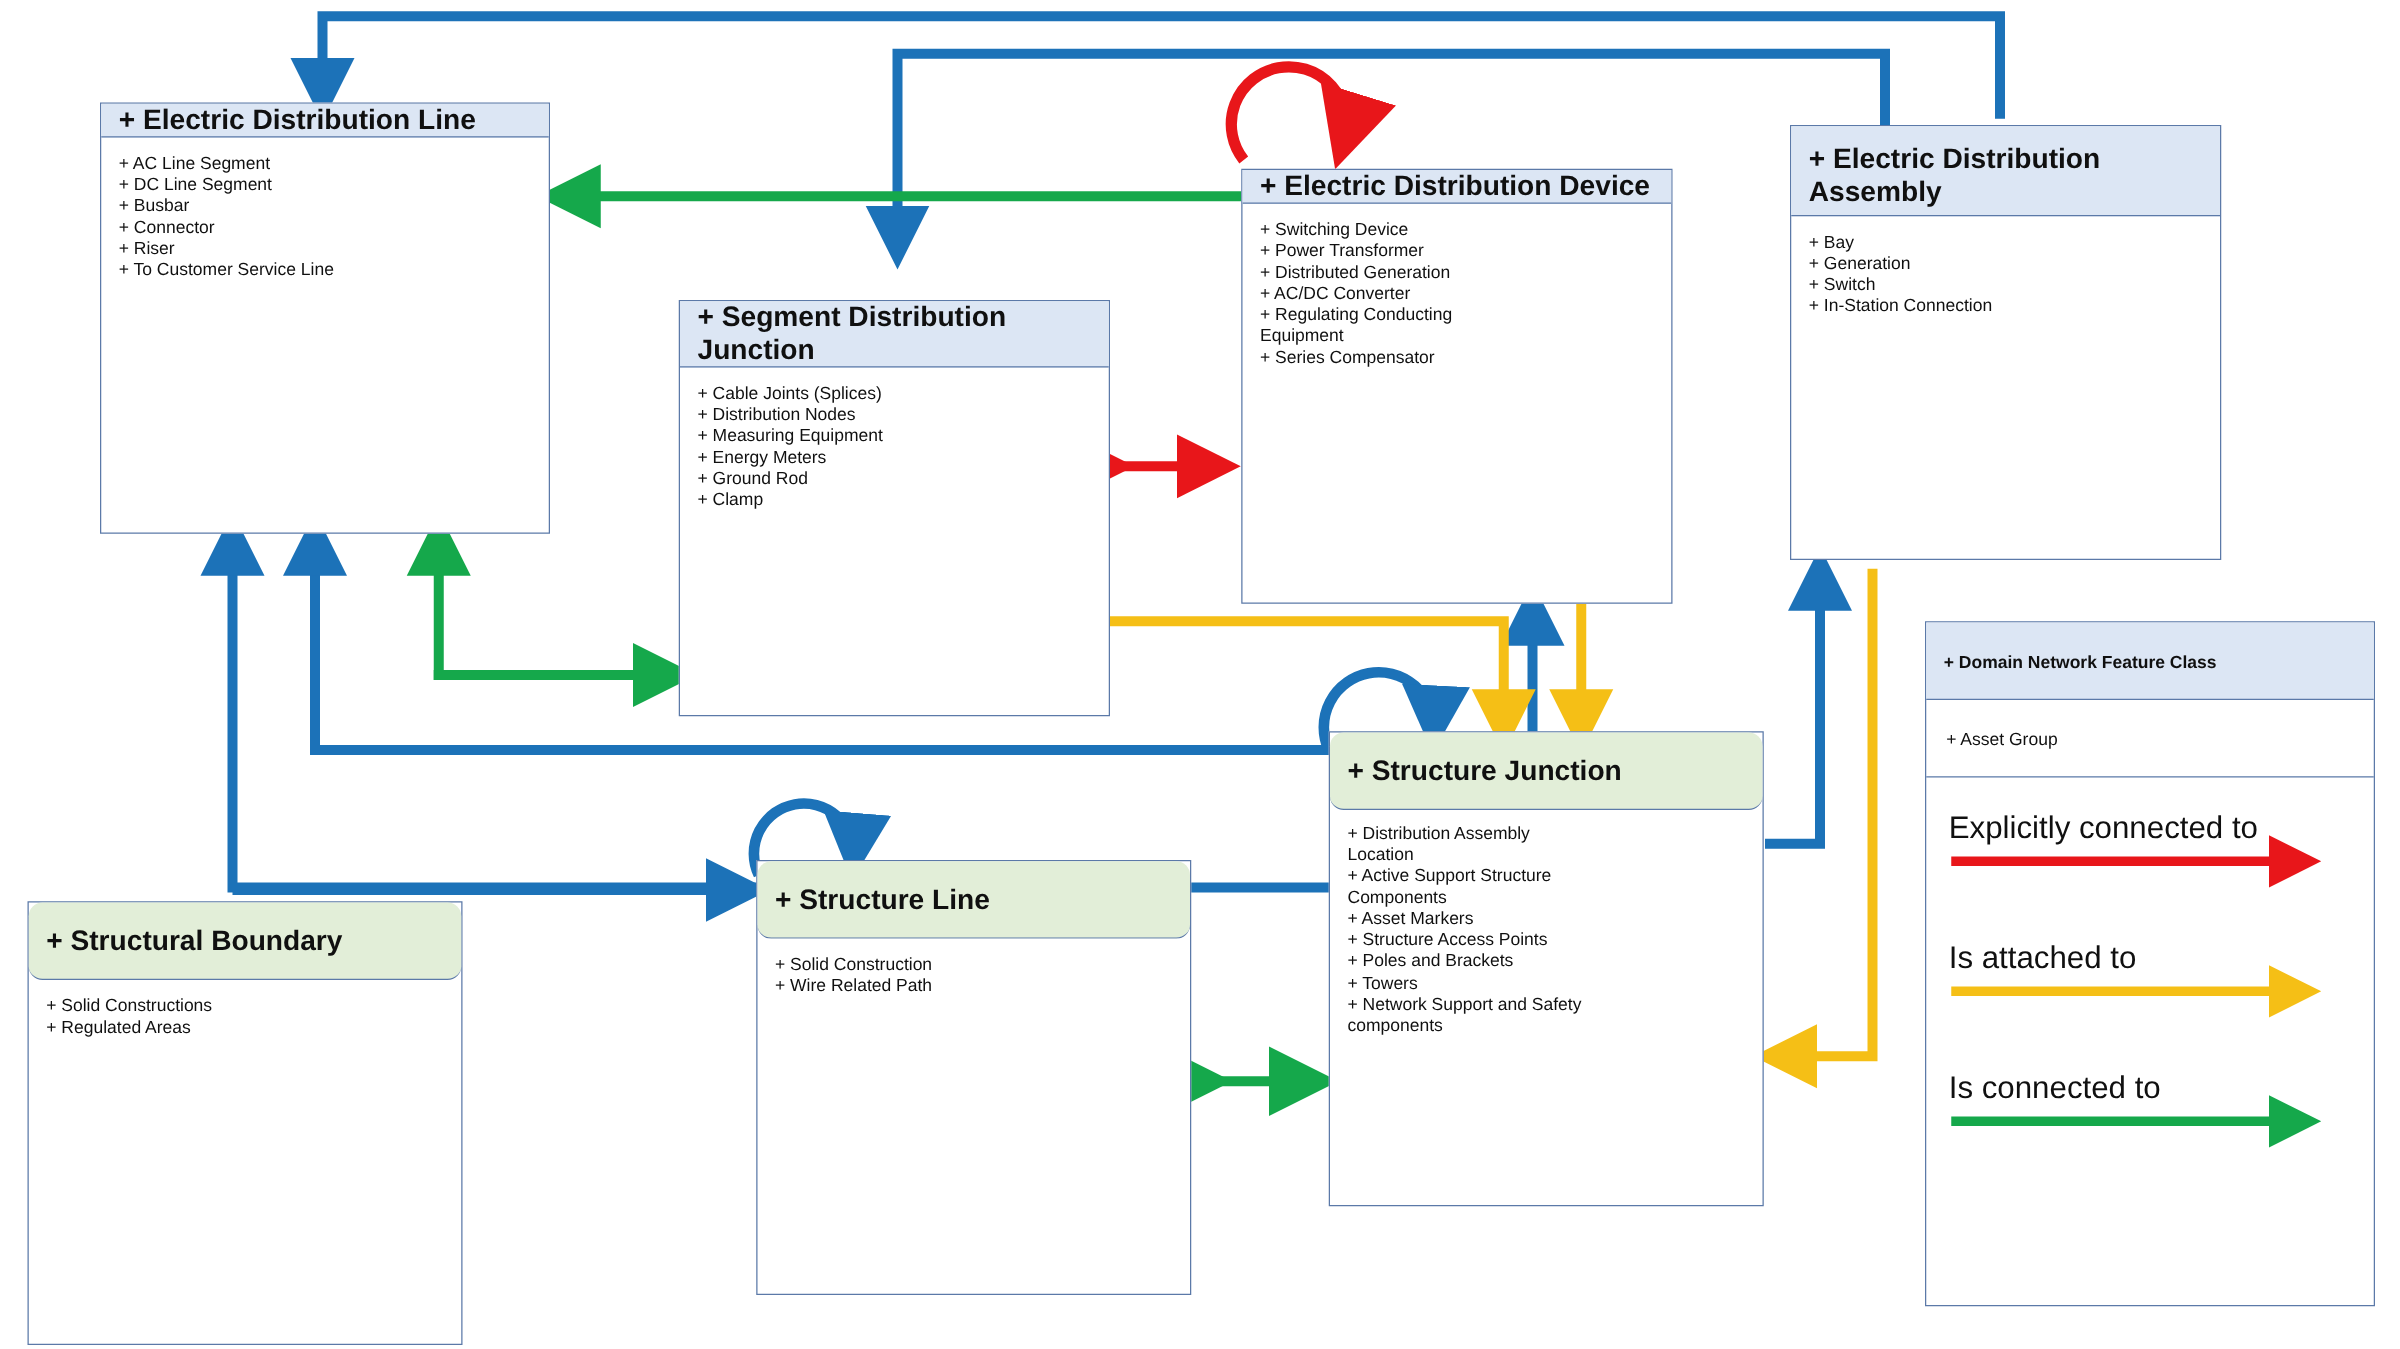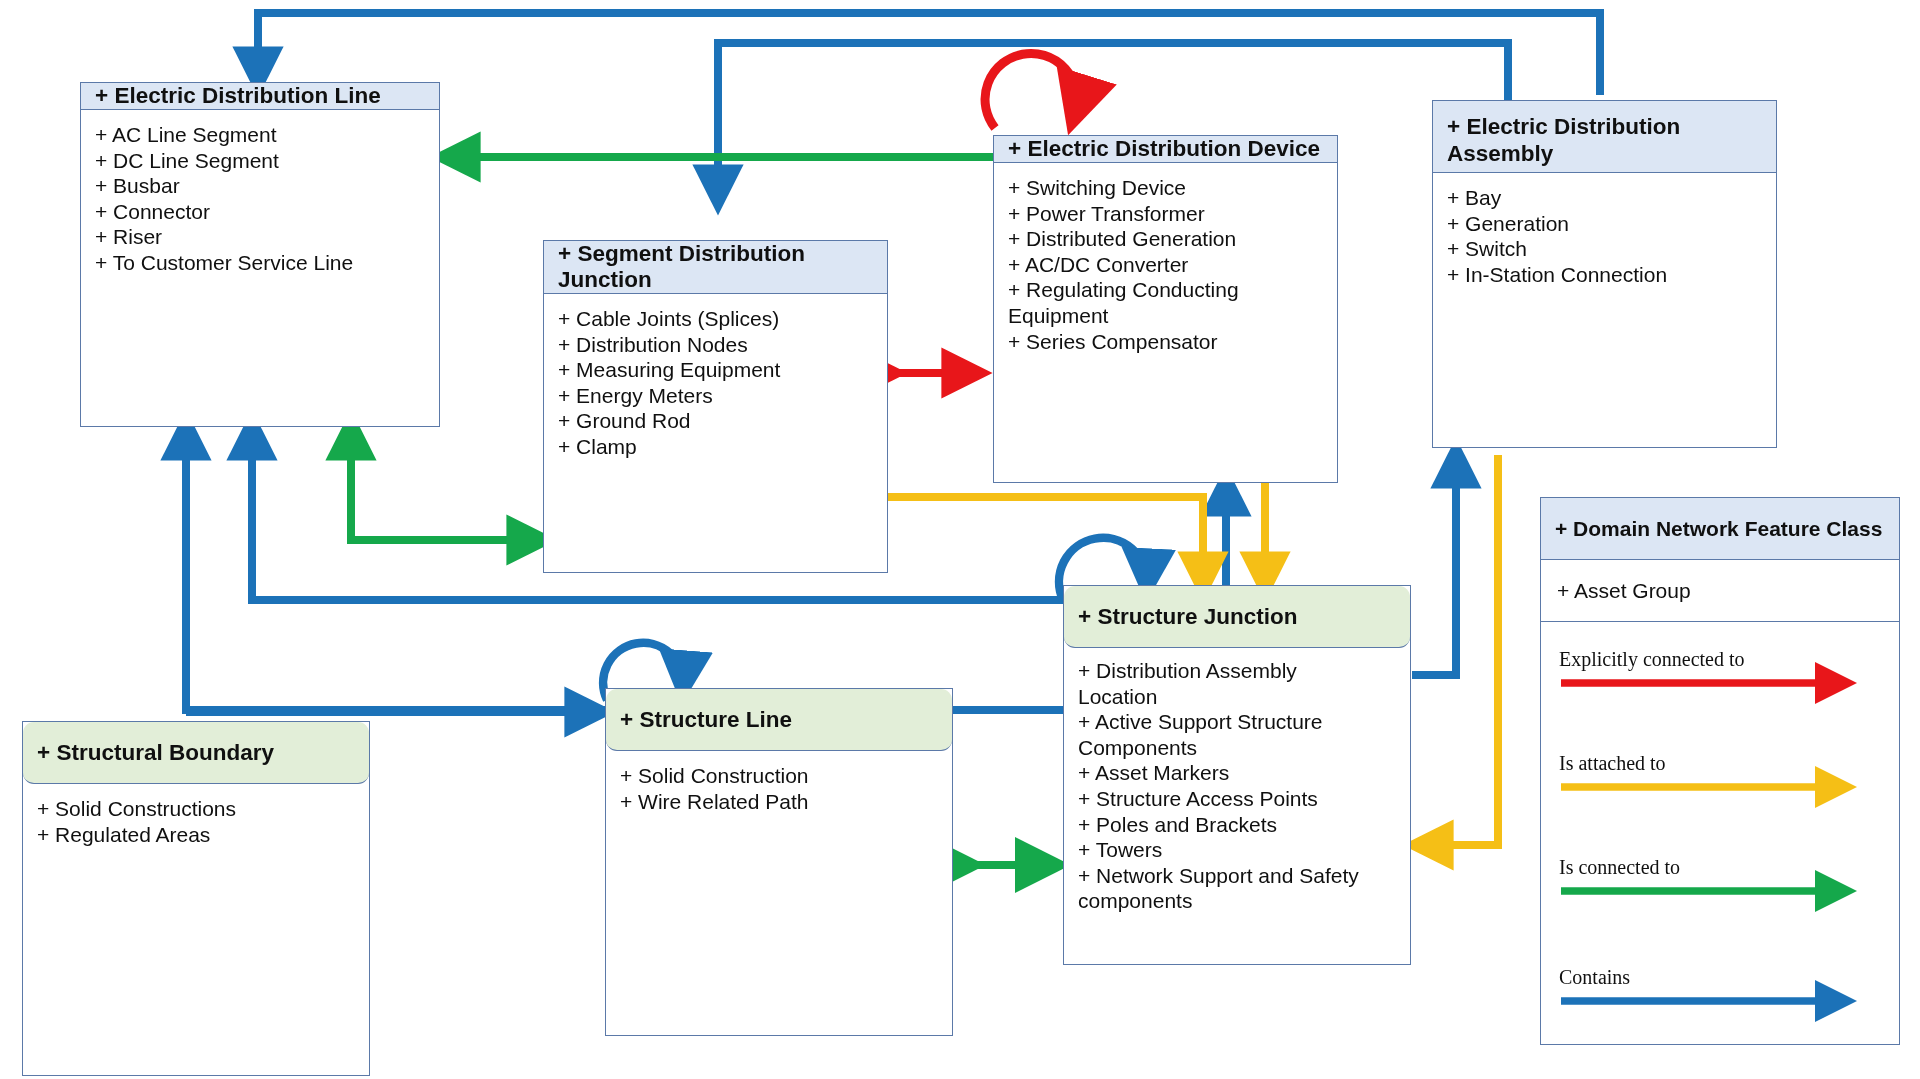"+ AC Line Segment" .t21 { font-size: 21px -> 14px }
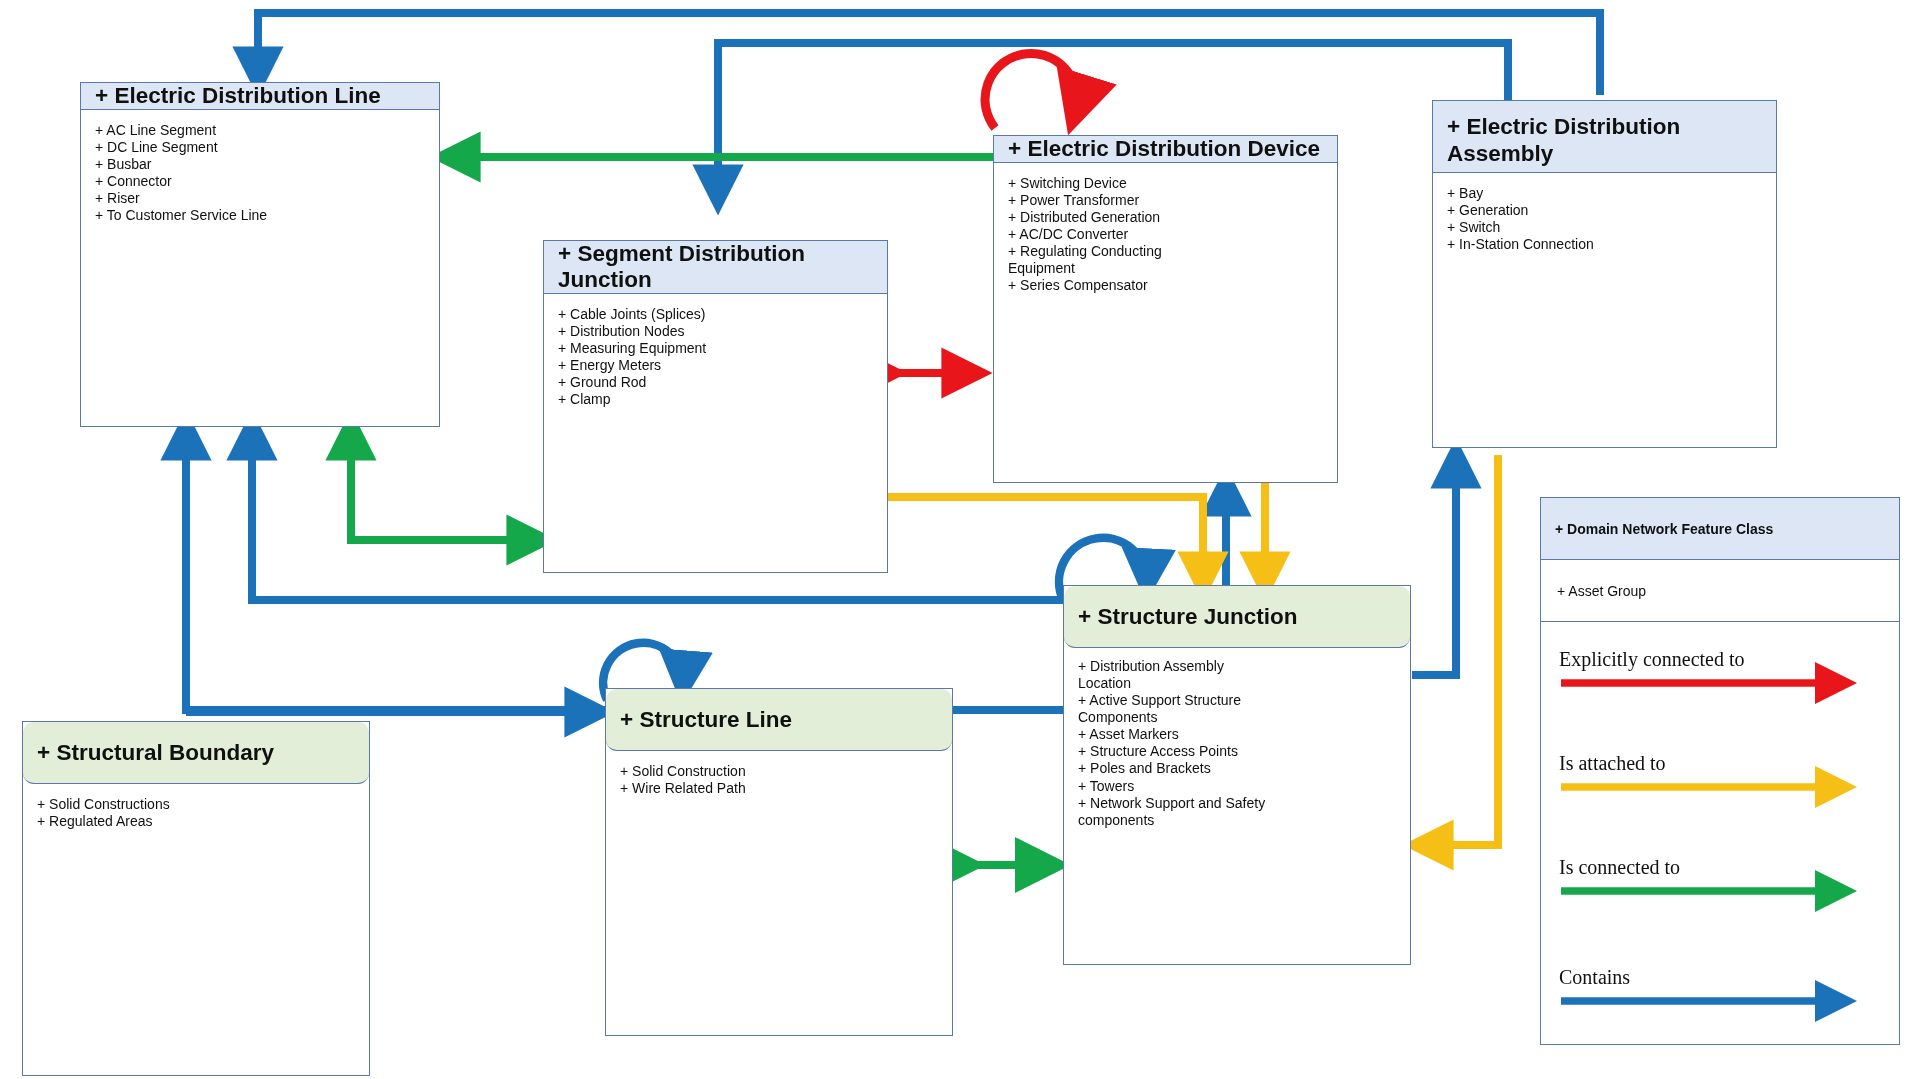"Explicitly connected to" .legend-lbl { font-family: Liberation Serif, serif -> none; font-size: 20px -> 25px }
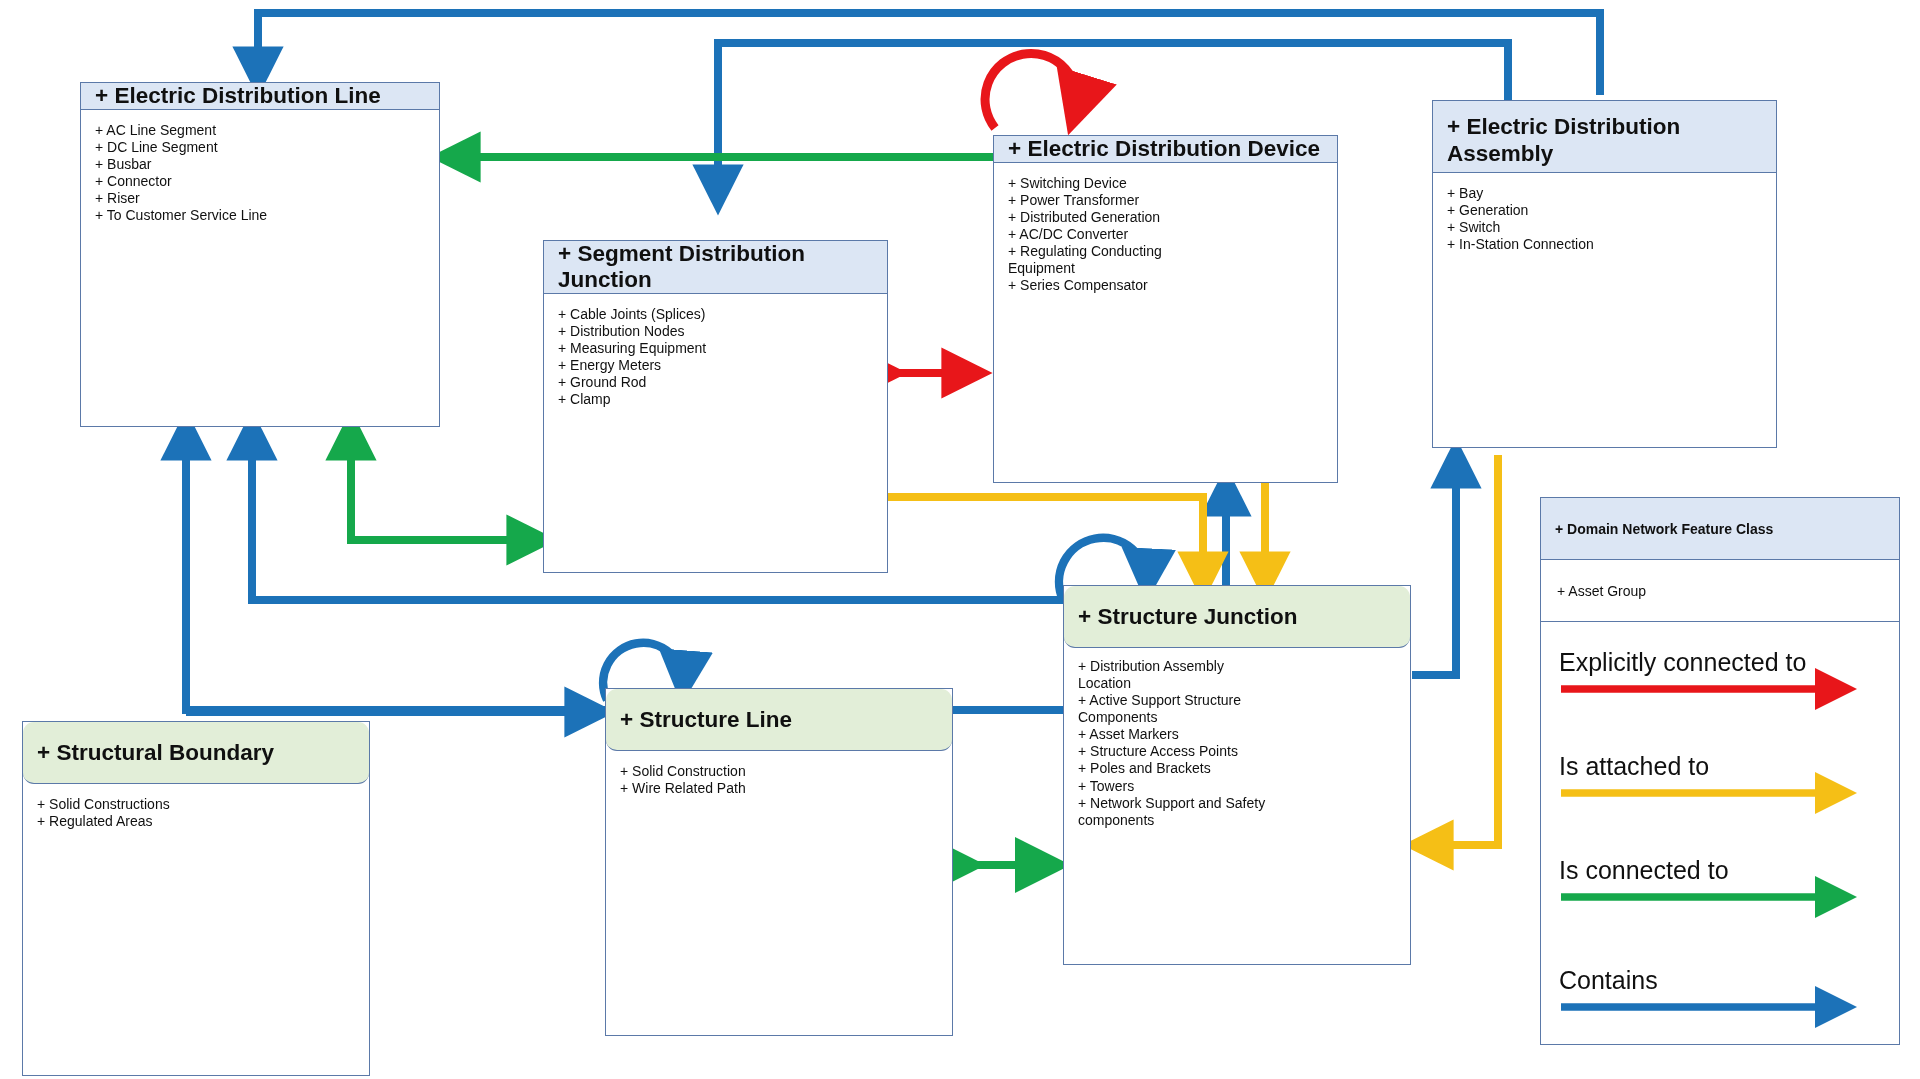"Contains" div.legend-row { html: <div> <div>Contains</div> <svg> <defs> <marker> <path></path> </marker> </defs> <path></path> </svg> </div> -> none }
